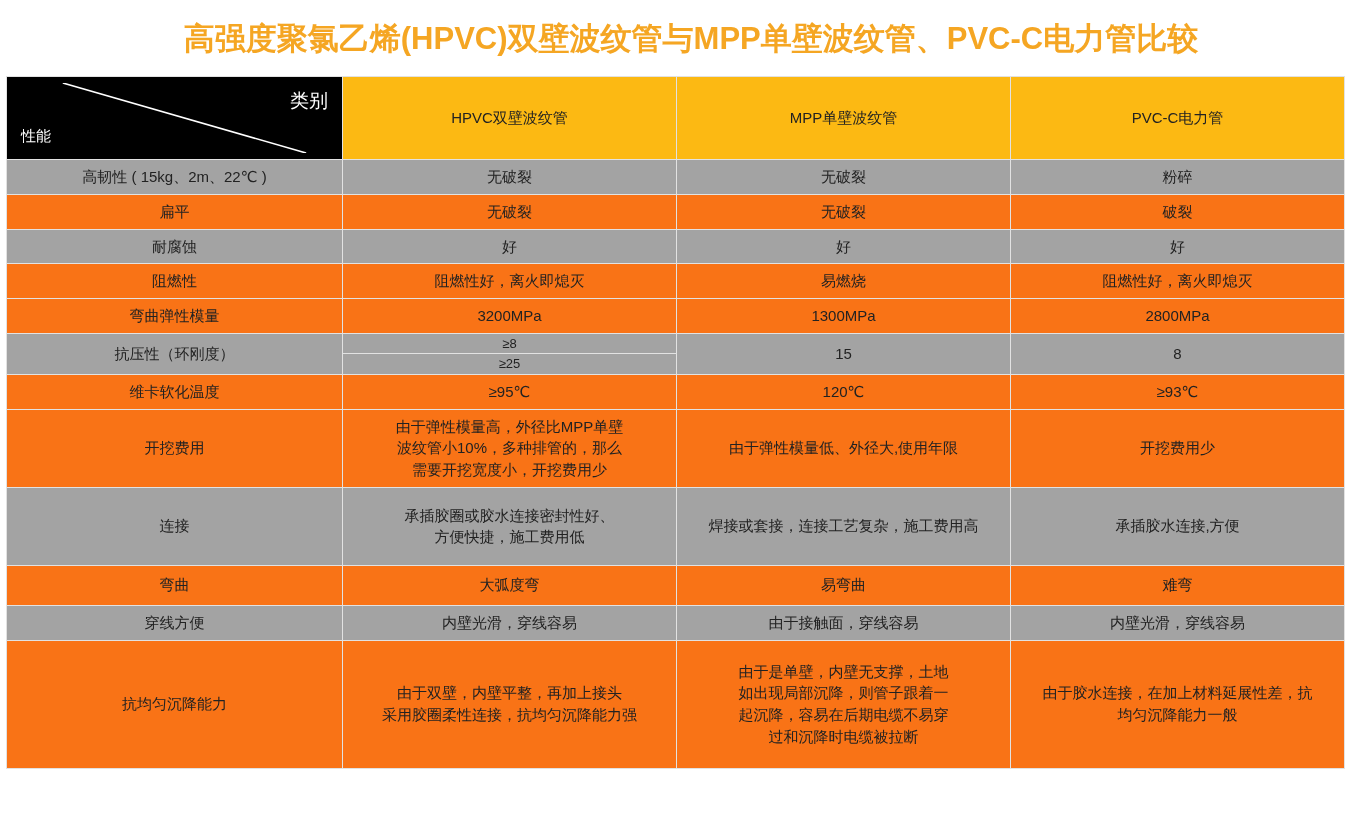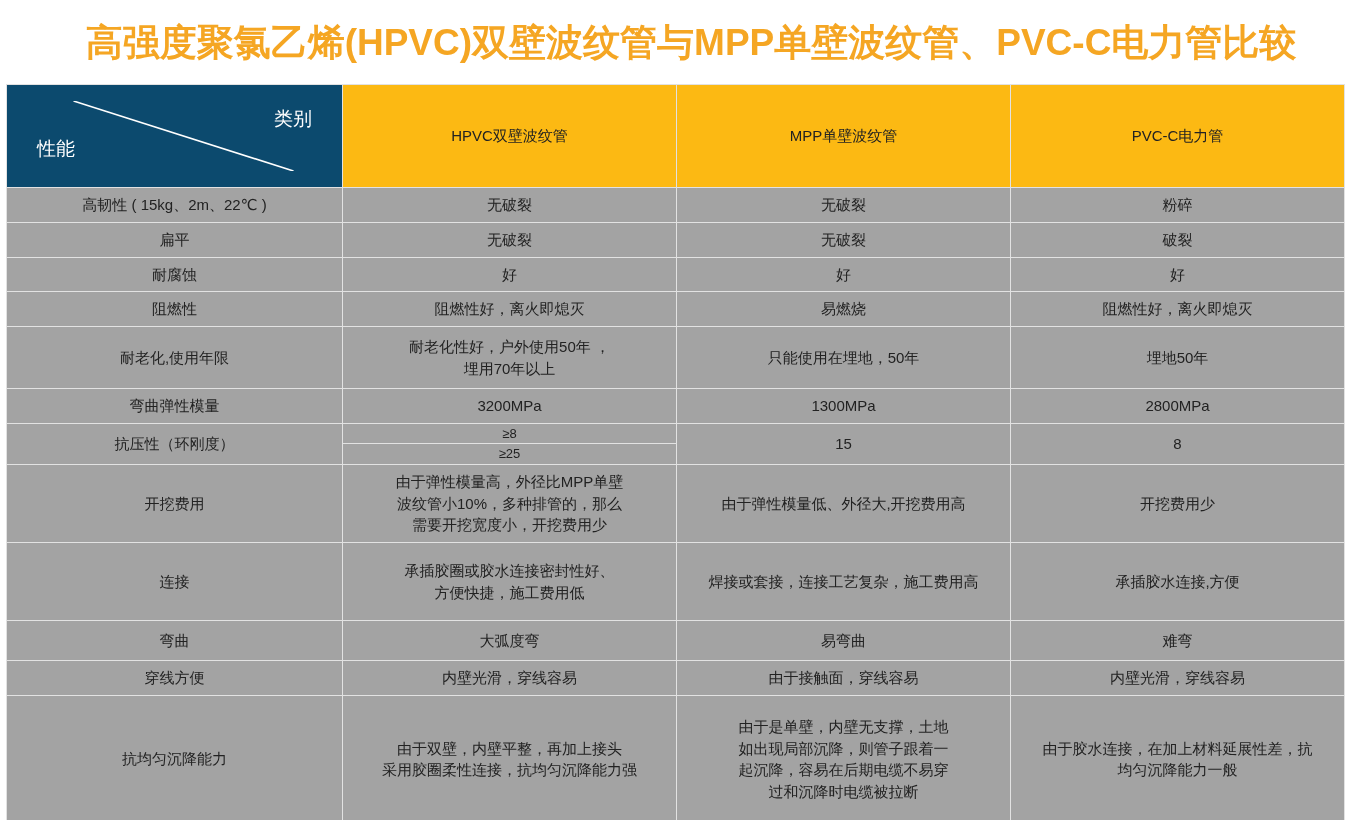"高强度聚氯乙烯(HPVC)双壁波纹管与MPP单壁波纹管、PVC-C电力管比较" .title { font-size: 37px -> 31px }
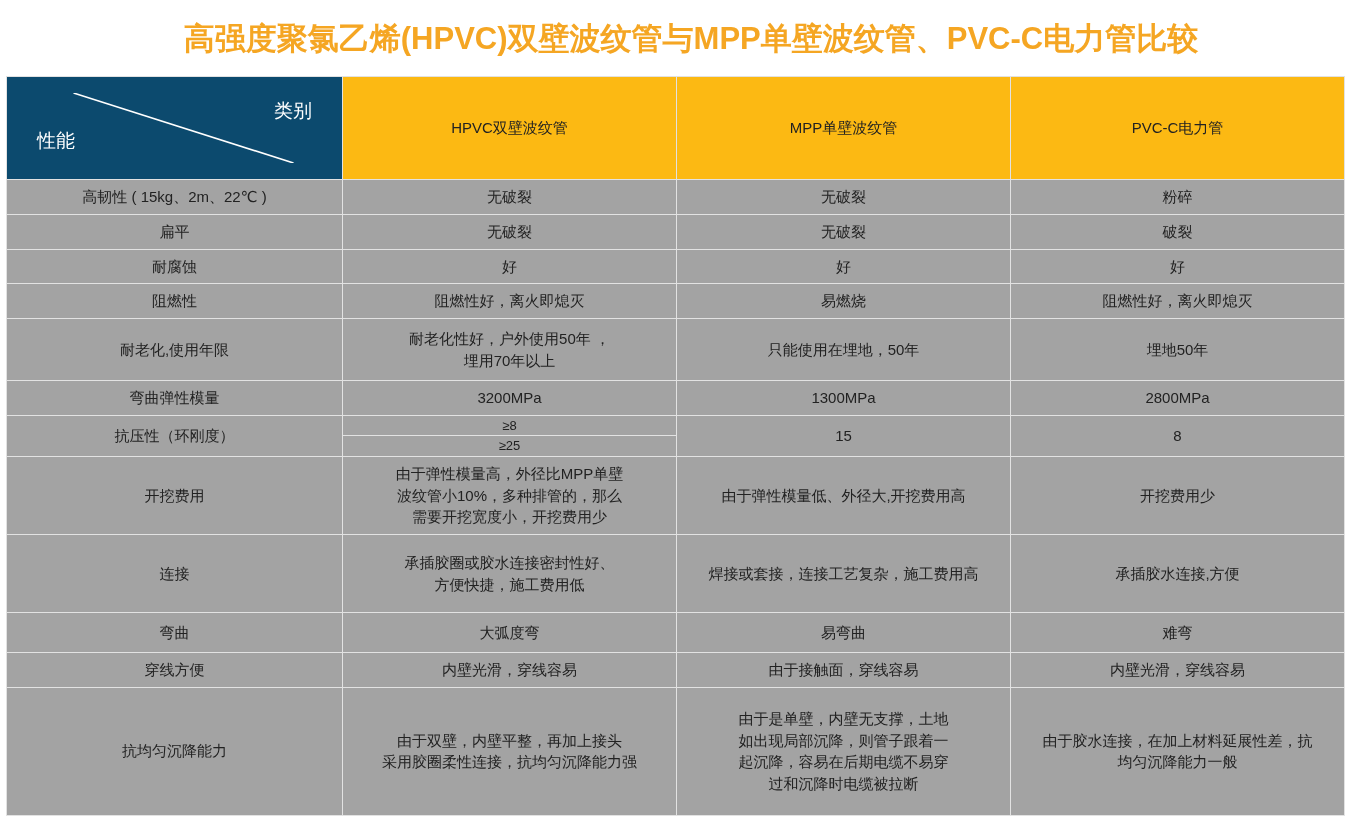"类别" .hdr td.corner { background: #0c4a6e -> #000000; padding: 16px -> 0 }
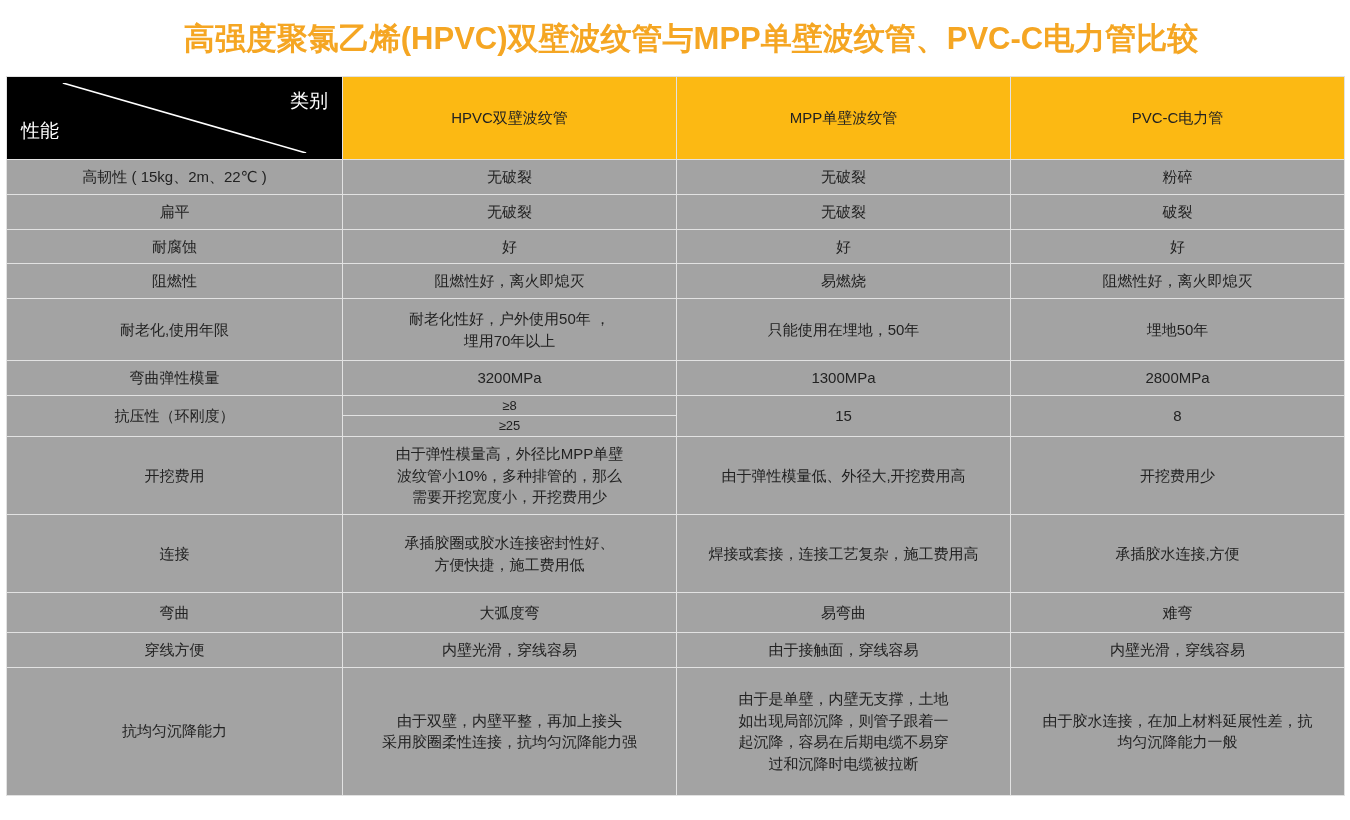"性能" .corner-inner .perf { font-family: Liberation Mono, monospace -> none; font-size: 19px -> 15px }
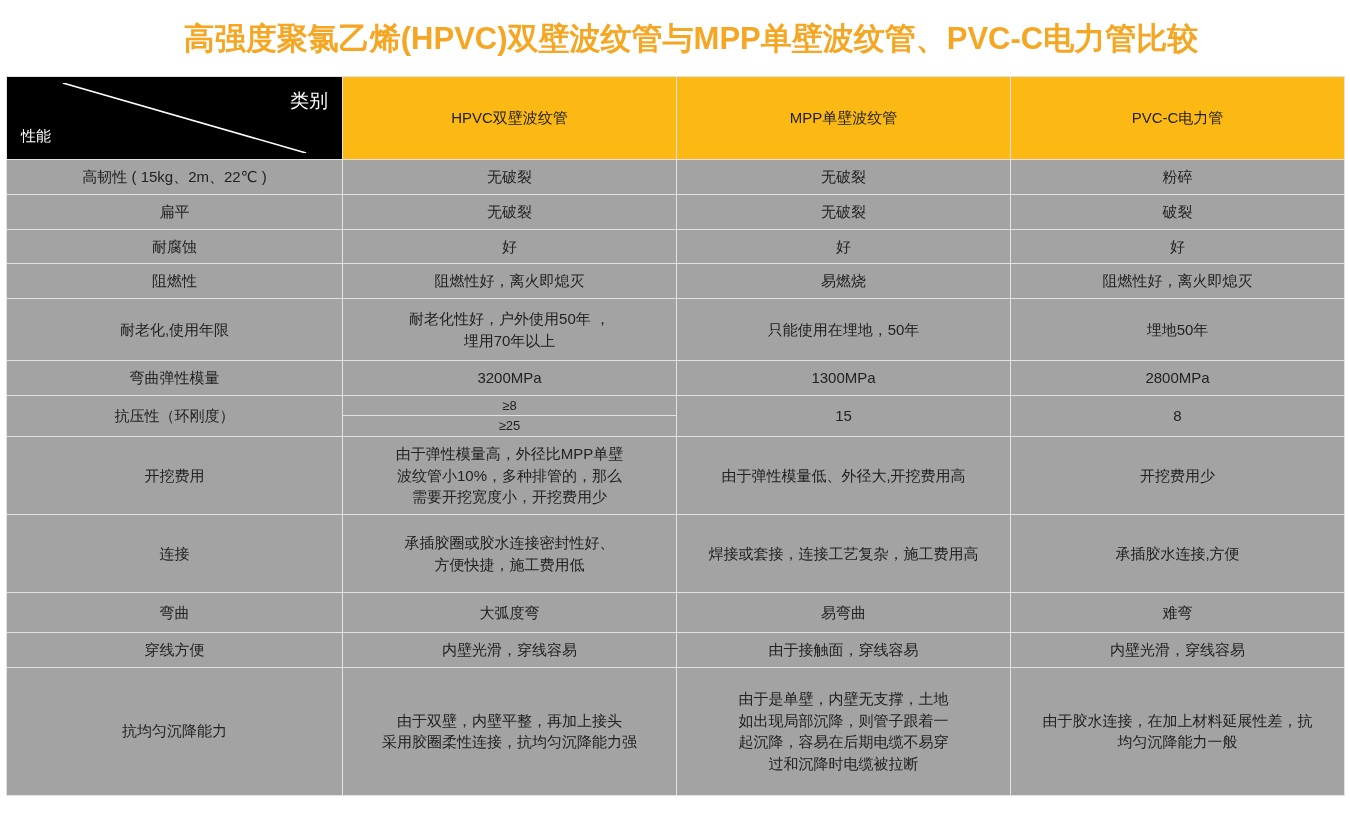"扁平" tr.alt td { background: #a3a3a3 -> #f97316 }
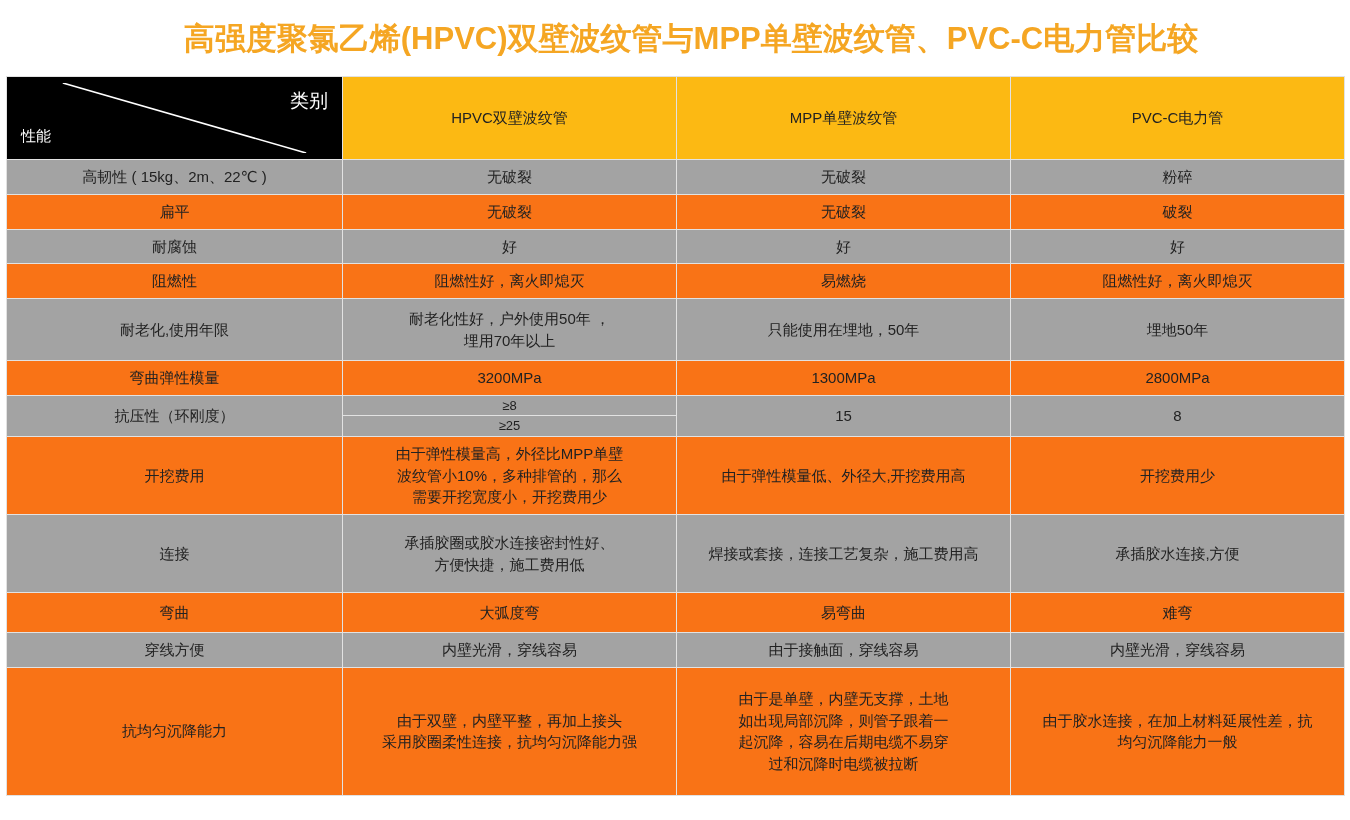"耐老化,使用年限" tr.plain { html: <tr> <td>耐老化,使用年限</td> <td>耐老化性好，户外使用50年 ， 埋用70年以上</td> <td>只能使用在埋地，50年</td> <td>埋地50年</td> </tr> -> none }
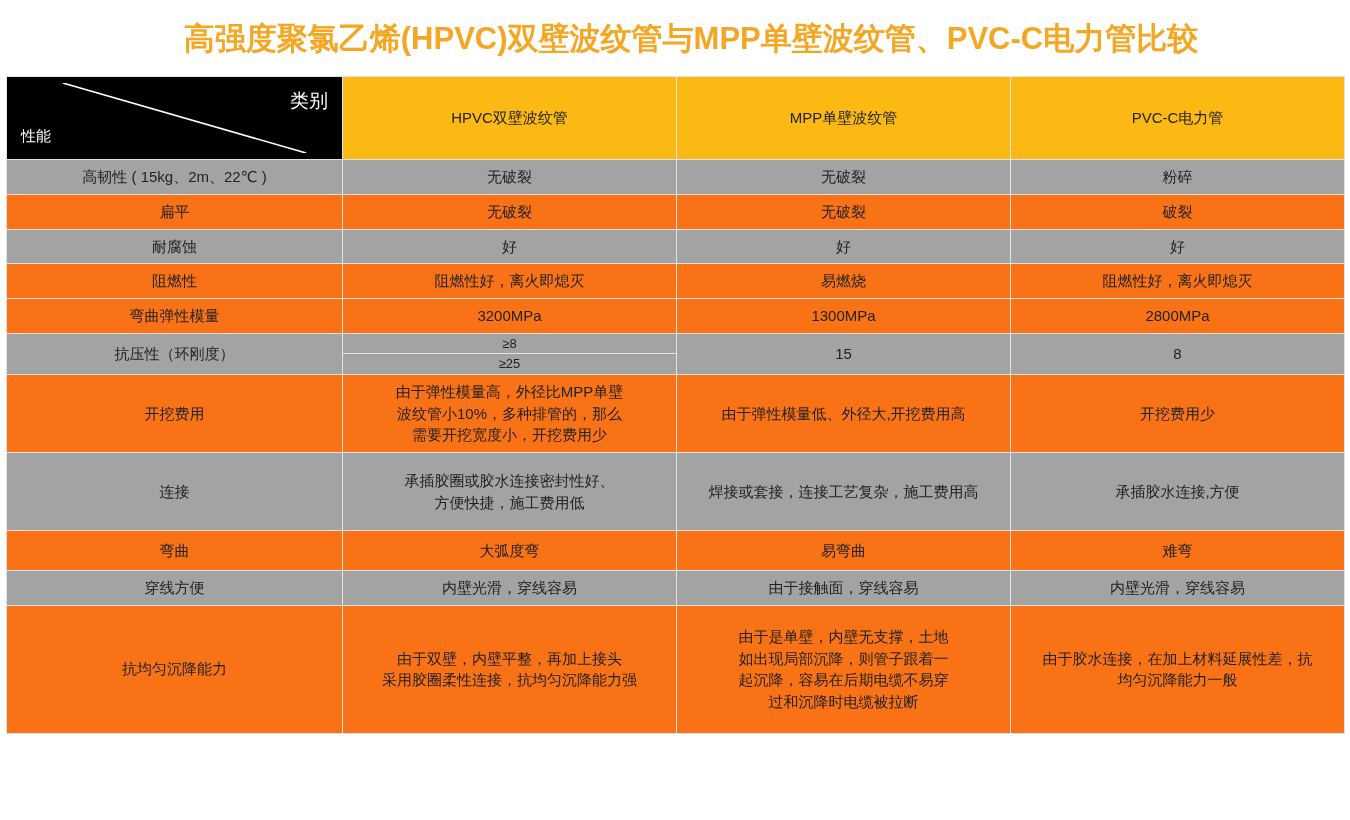"维卡软化温度" tr.alt { html: none -> <tr> <td>维卡软化温度</td> <td>≥95℃</td> <td>120℃</td> <td>≥93℃</td> </tr> }
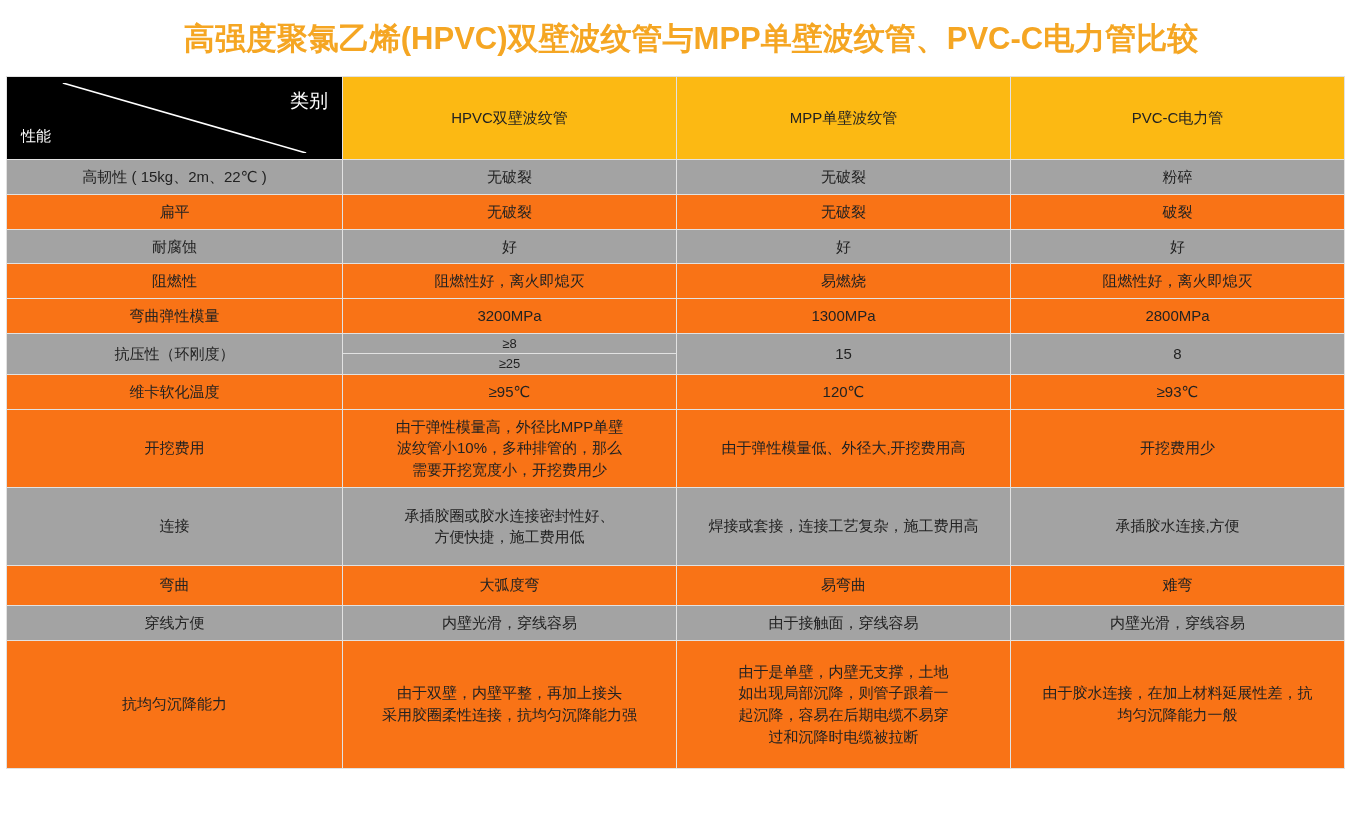"由于弹性模量低、外径大,开挖费用高" td { text: ,开挖费用高 -> ,使用年限 }
